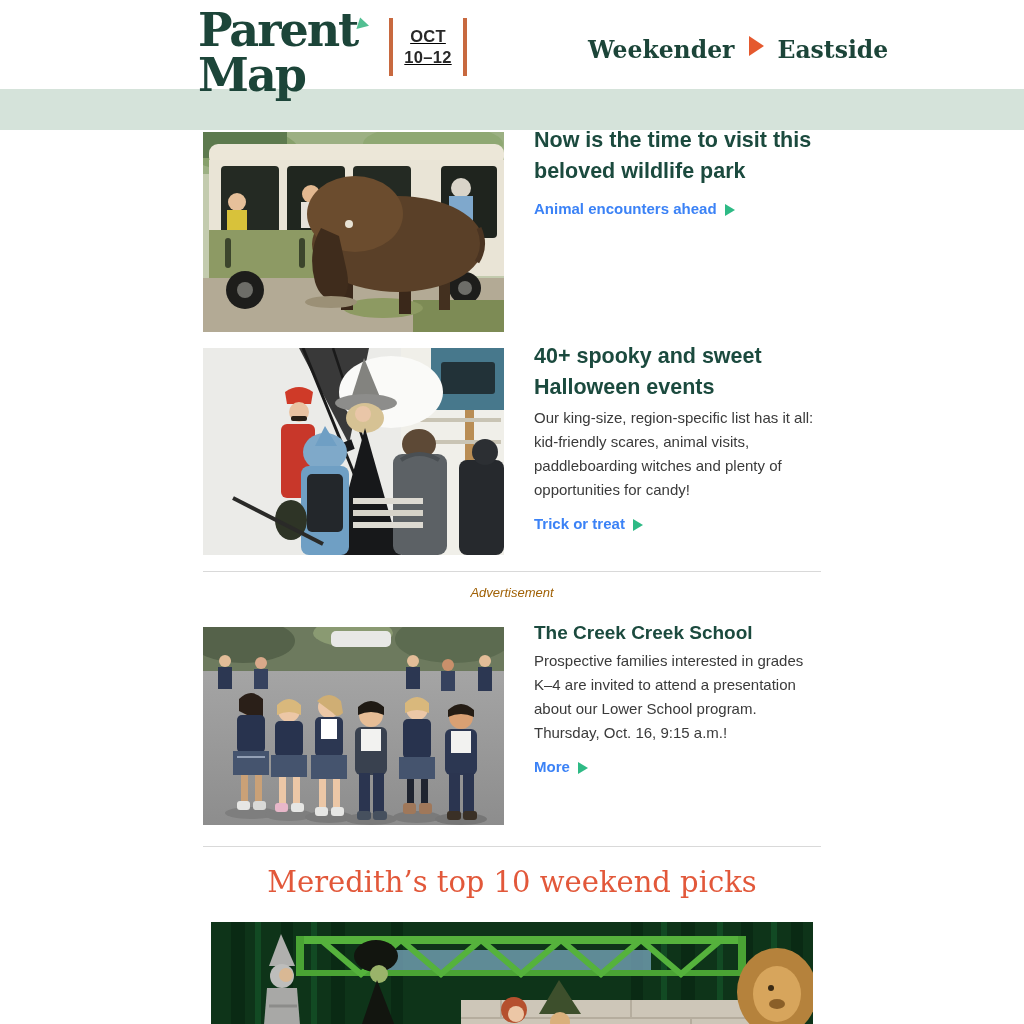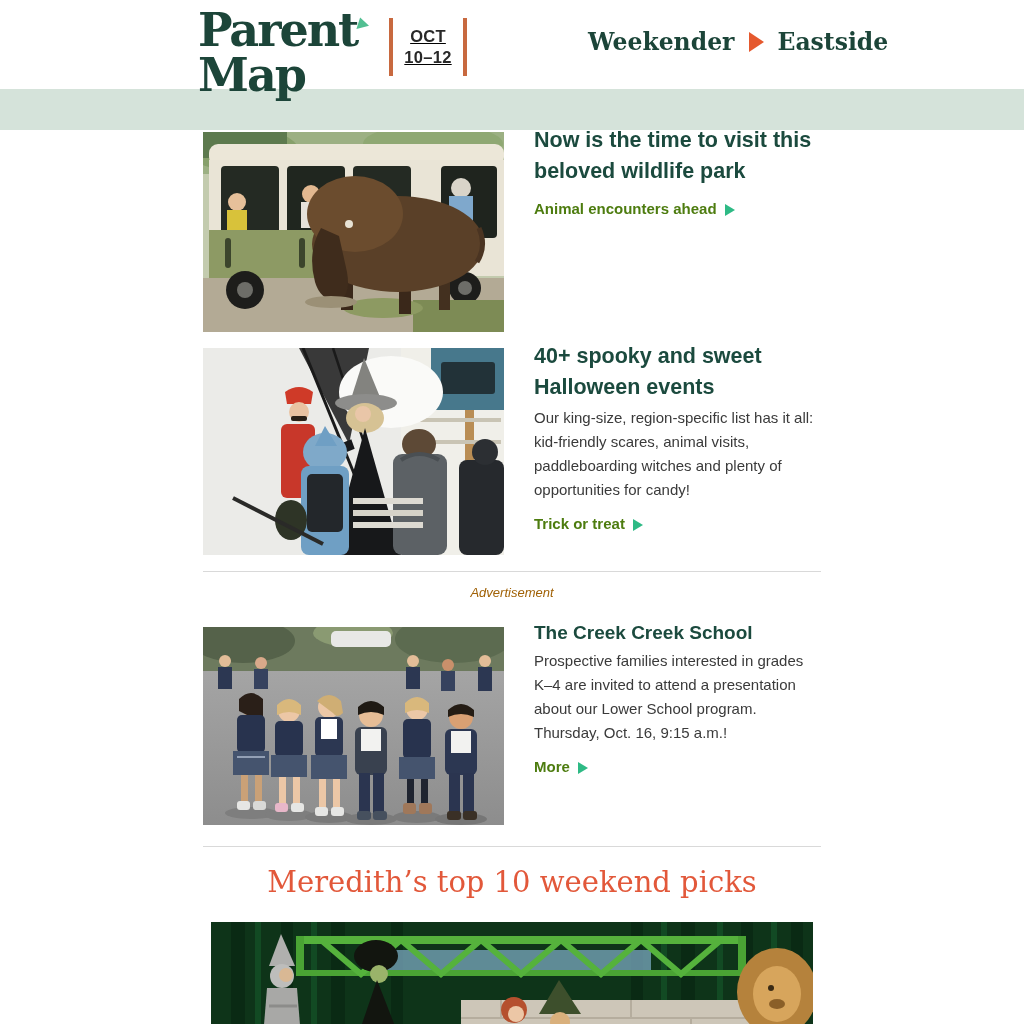"Weekender" .edition { align-items: center -> flex-start; top: 28px -> 36px }
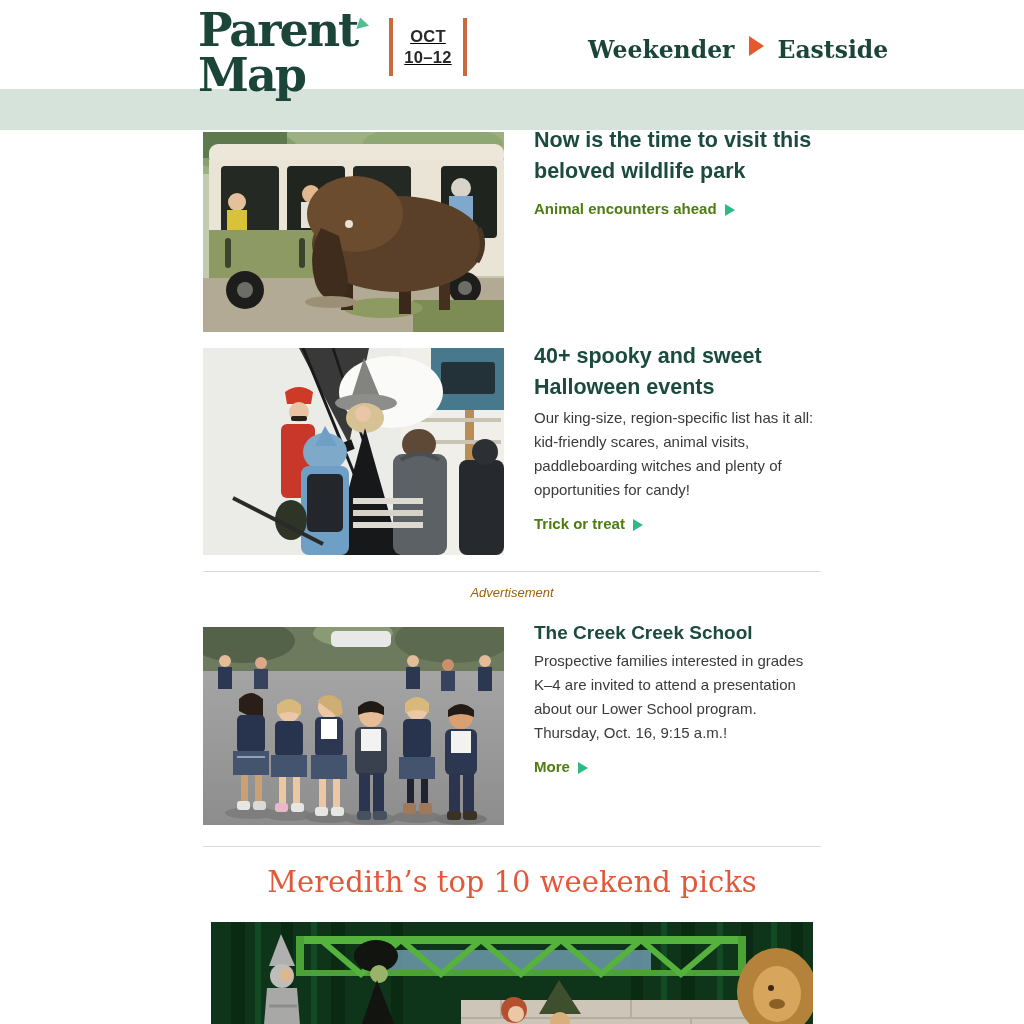"Animal encounters ahead" .cta { color: #4d7c0f -> #3b82f6 }
